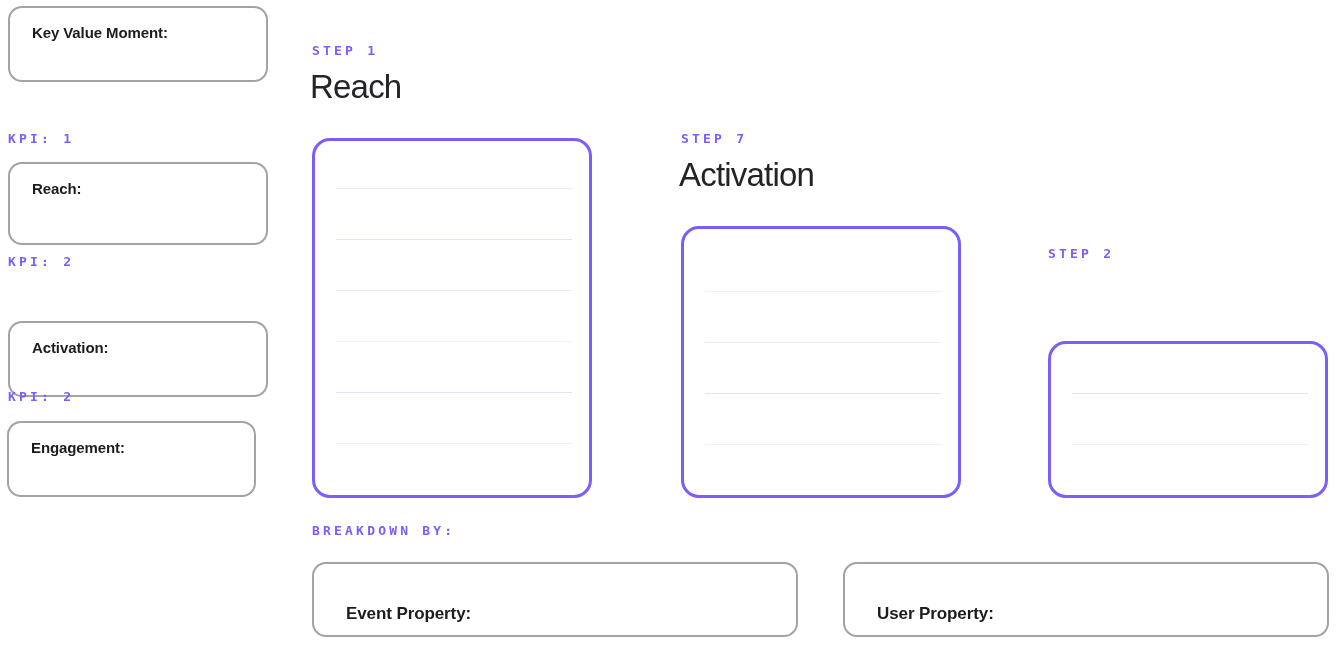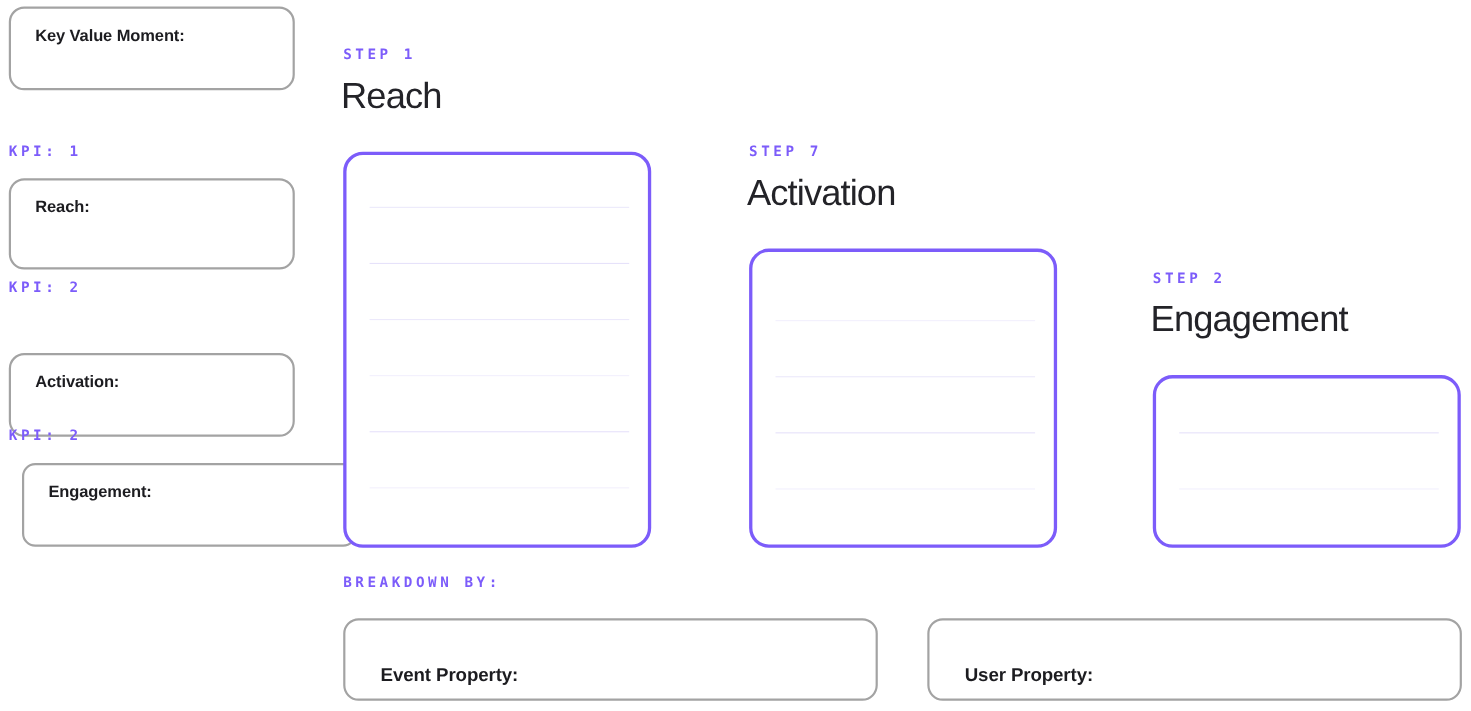"Engagement" div.step-title { html: <div>Engagement</div> -> none }
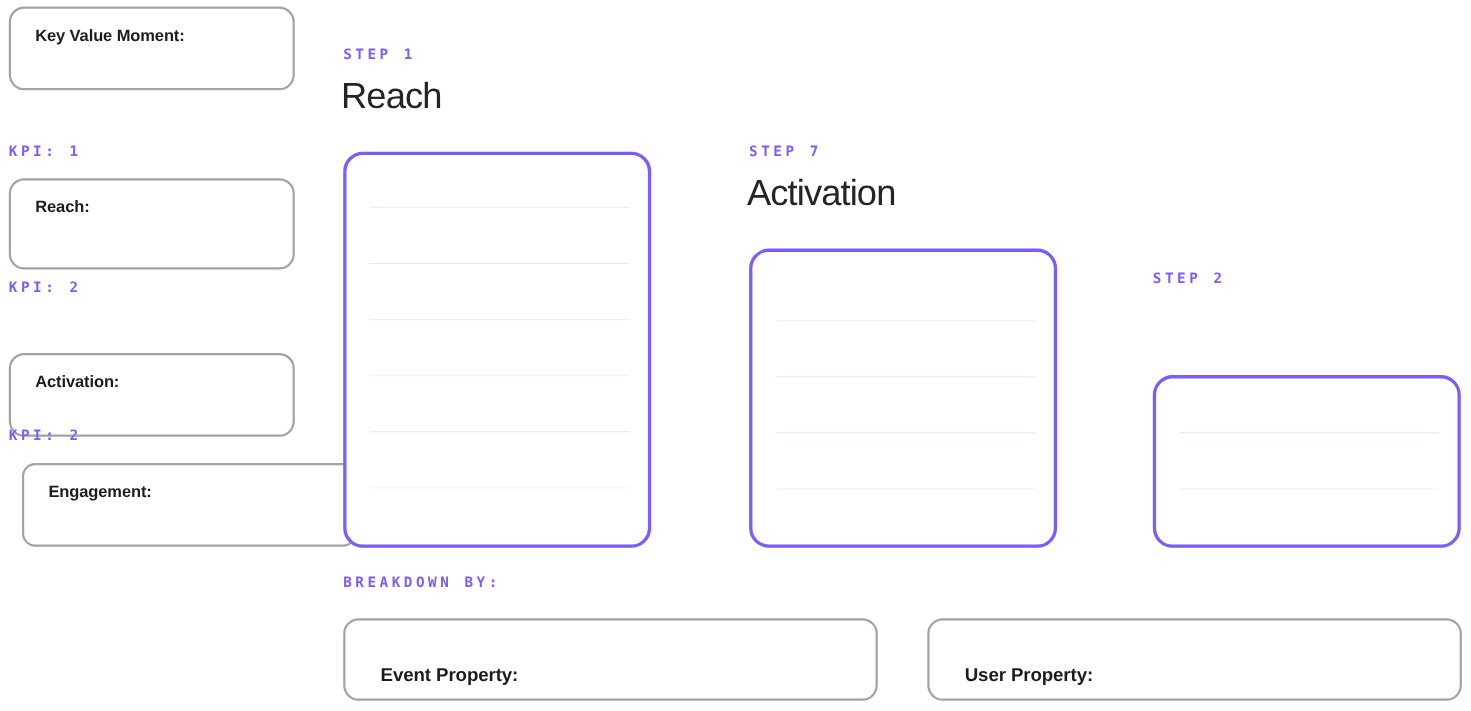"Engagement:" div.card { border-radius: 12px -> none; left: 20px -> 7px; width: 304px -> 249px }
